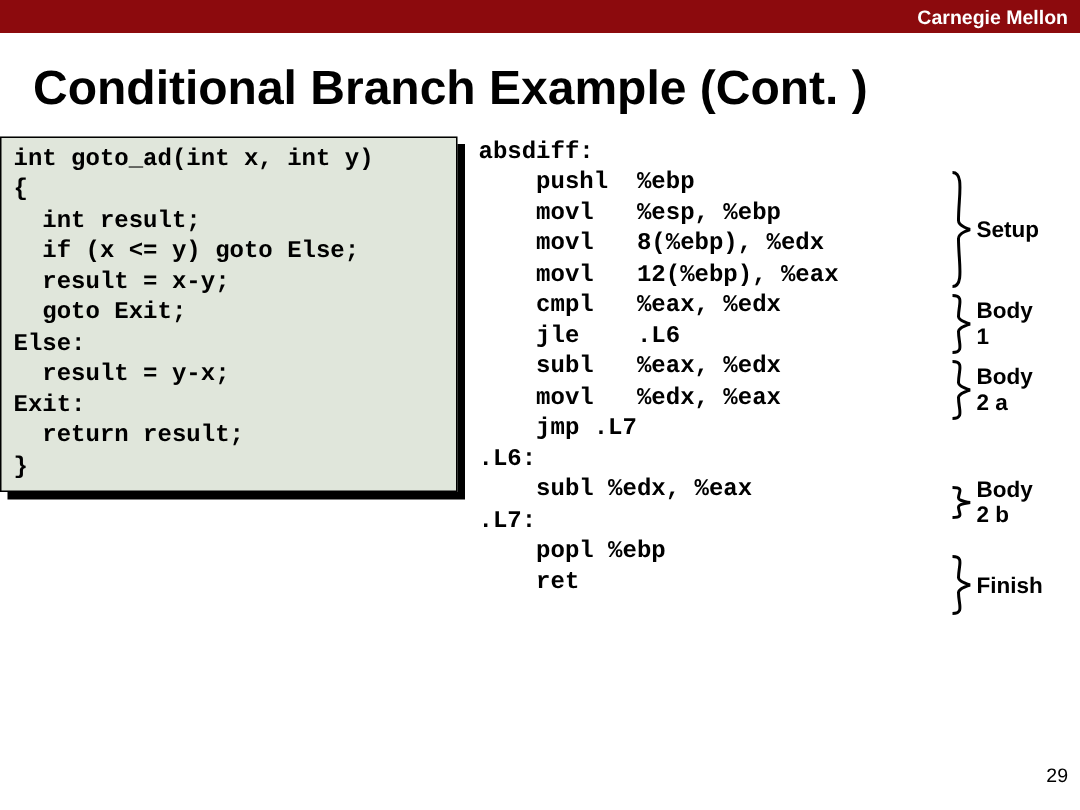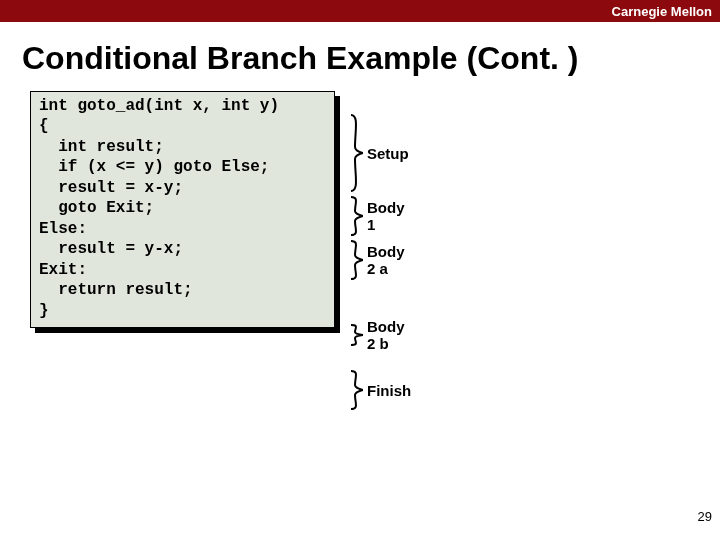"int goto_ad(int x, int y)" .content { padding-left: 30px -> none }
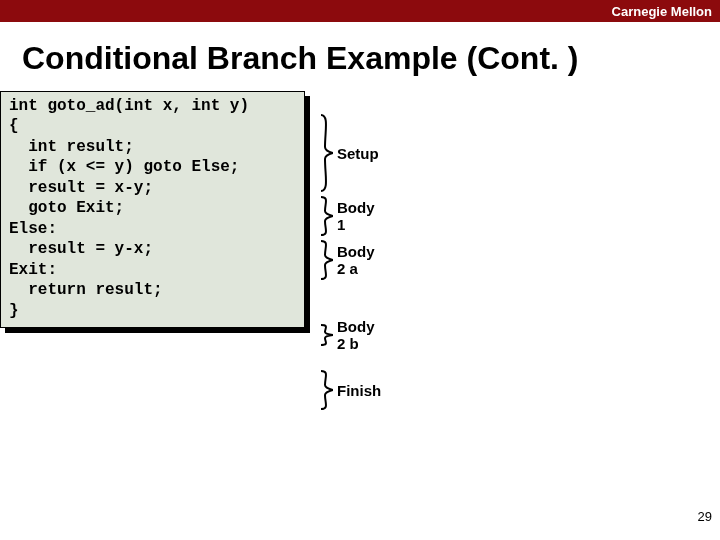"absdiff:" div.asm { html: none -> <div>absdiff: pushl %ebp movl %esp, %ebp movl 8(%ebp), %edx movl 12(%ebp), %eax cmpl %eax, %edx jle .L6 subl %eax, %edx movl %edx, %eax jmp .L7 .L6: subl %edx, %eax .L7: popl %ebp ret</div> }
